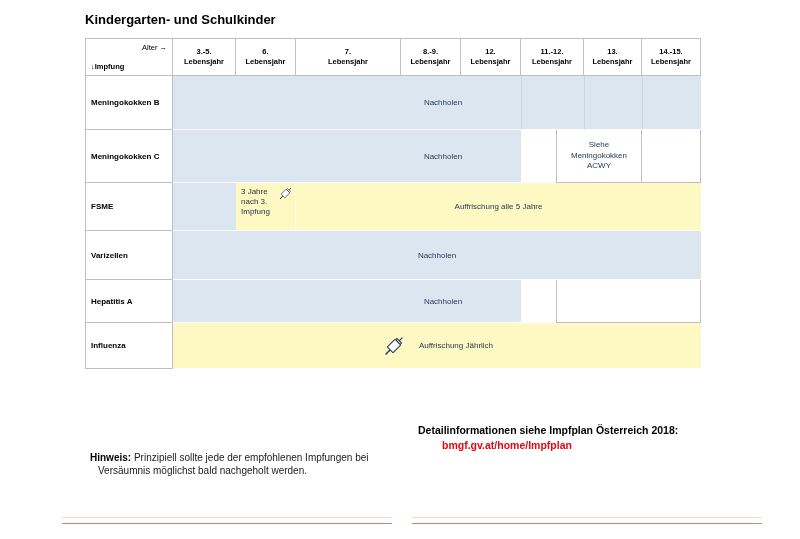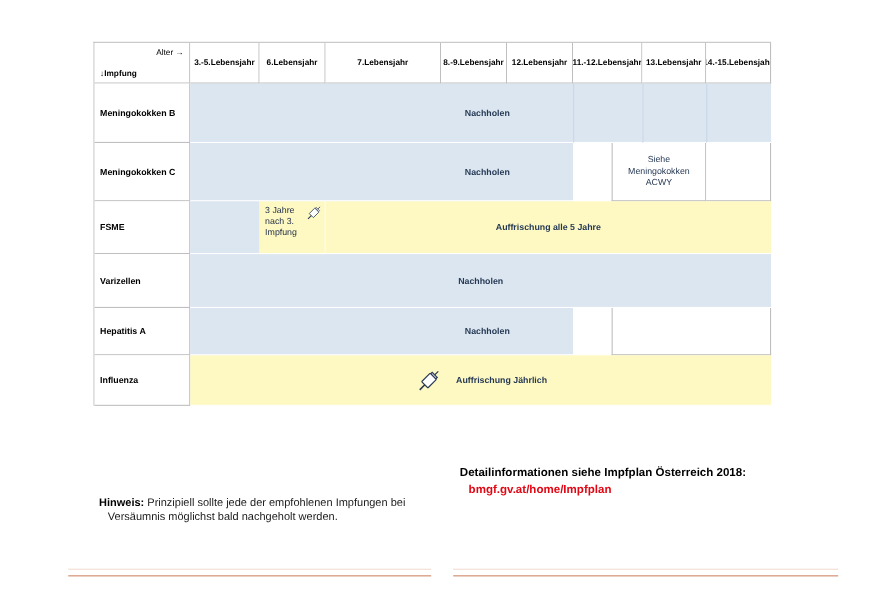"Kindergarten- und Schulkinder" h1.title { html: none -> <h1>Kindergarten- und Schulkinder</h1> }
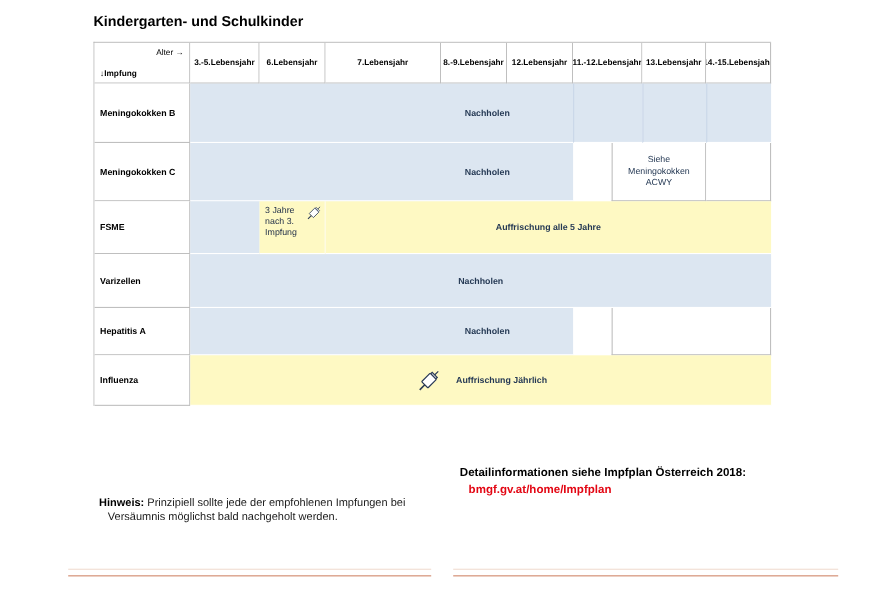"3.-5." .head { flex-direction: row -> column }
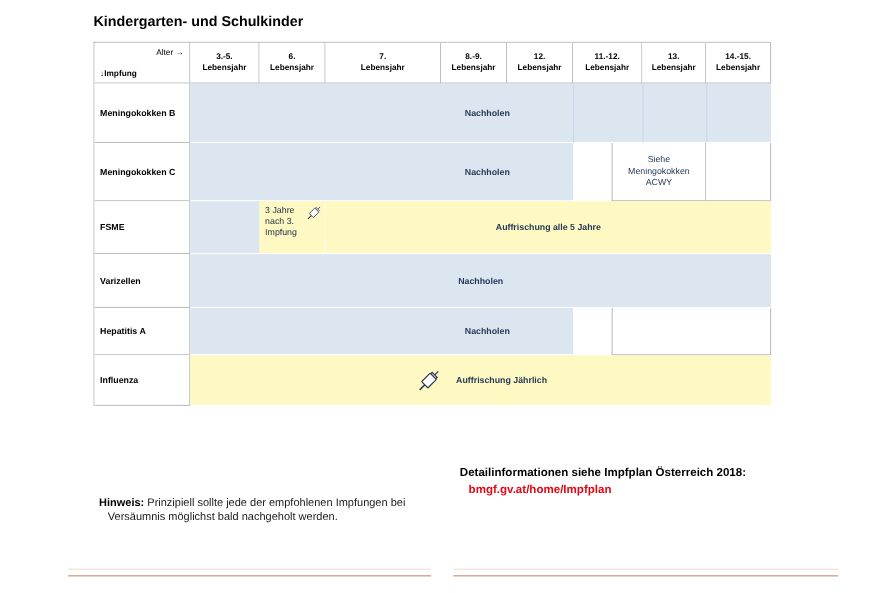"Nachholen" .band { font-weight: bold -> none }
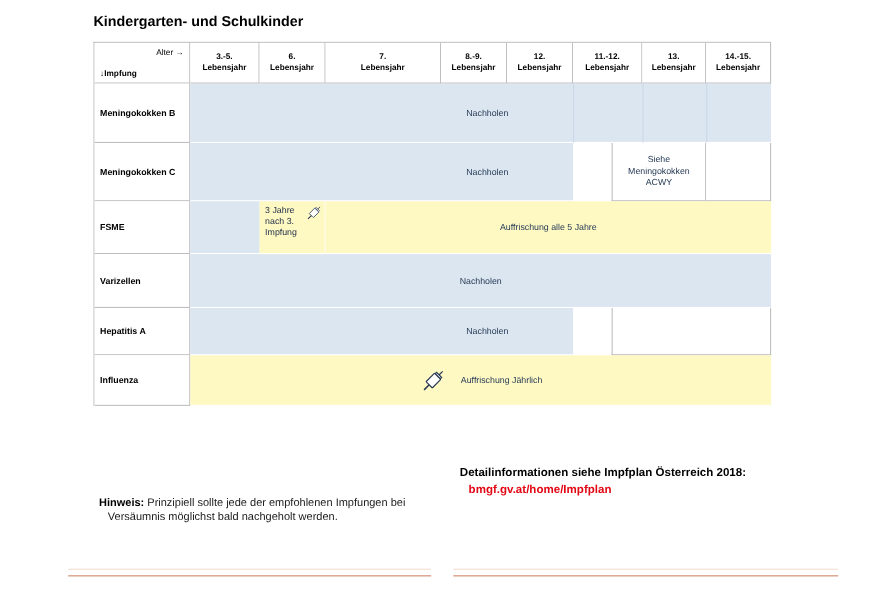"bmgf.gv.at/home/Impfplan" .details-link { margin-left: 8px -> 24px }
